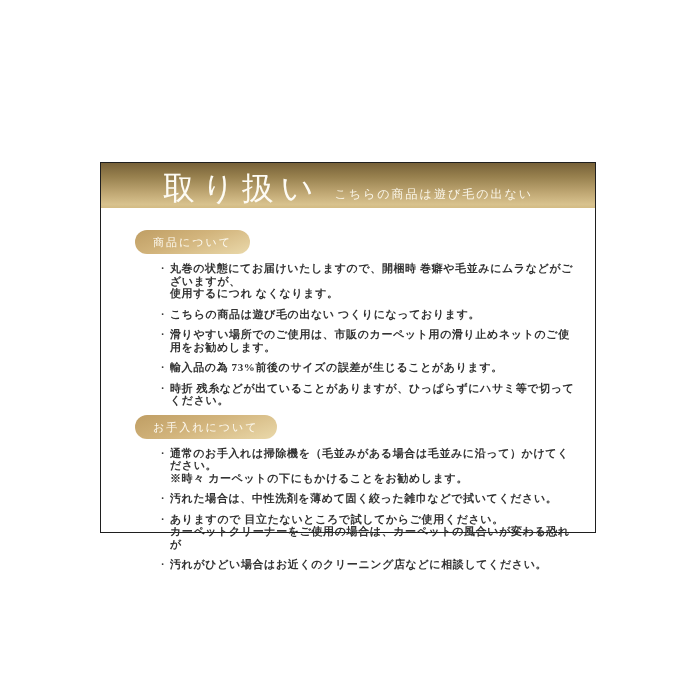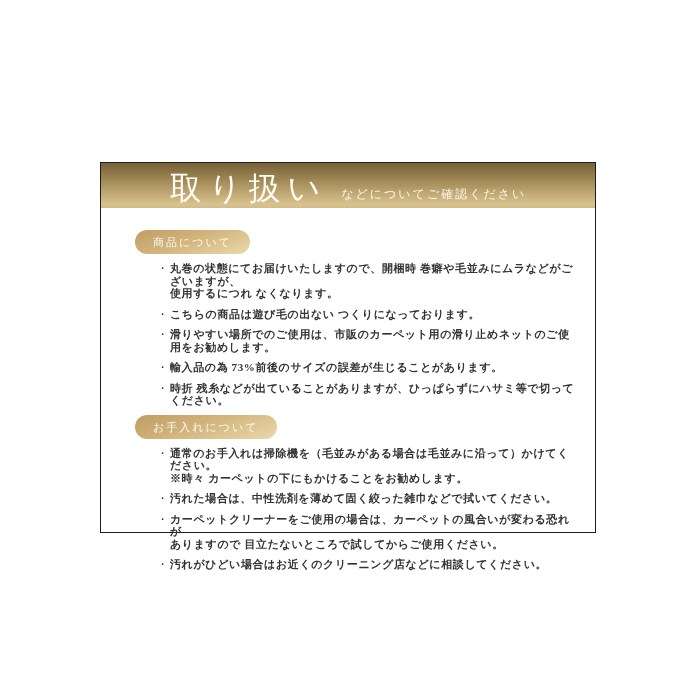"などについてご確認ください" span.subtitle { text: などについてご確認くださ -> こちらの商品は遊び毛の出な }
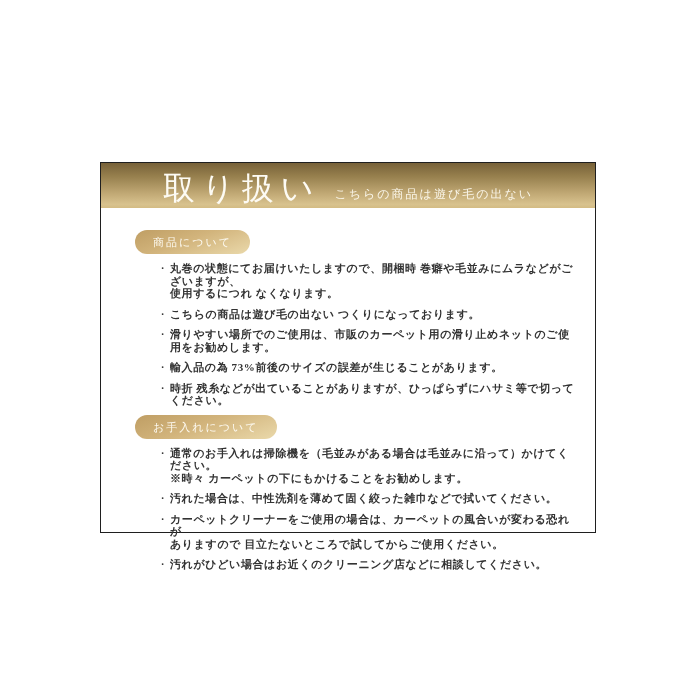"カーペットクリーナーをご使用の場合は、カーペットの風合いが変わる恐れが" span.line { order: before "ありますので 目立たないところで試してからご使用ください。" -> after "ありますので 目立たないところで試してからご使用ください。" }
